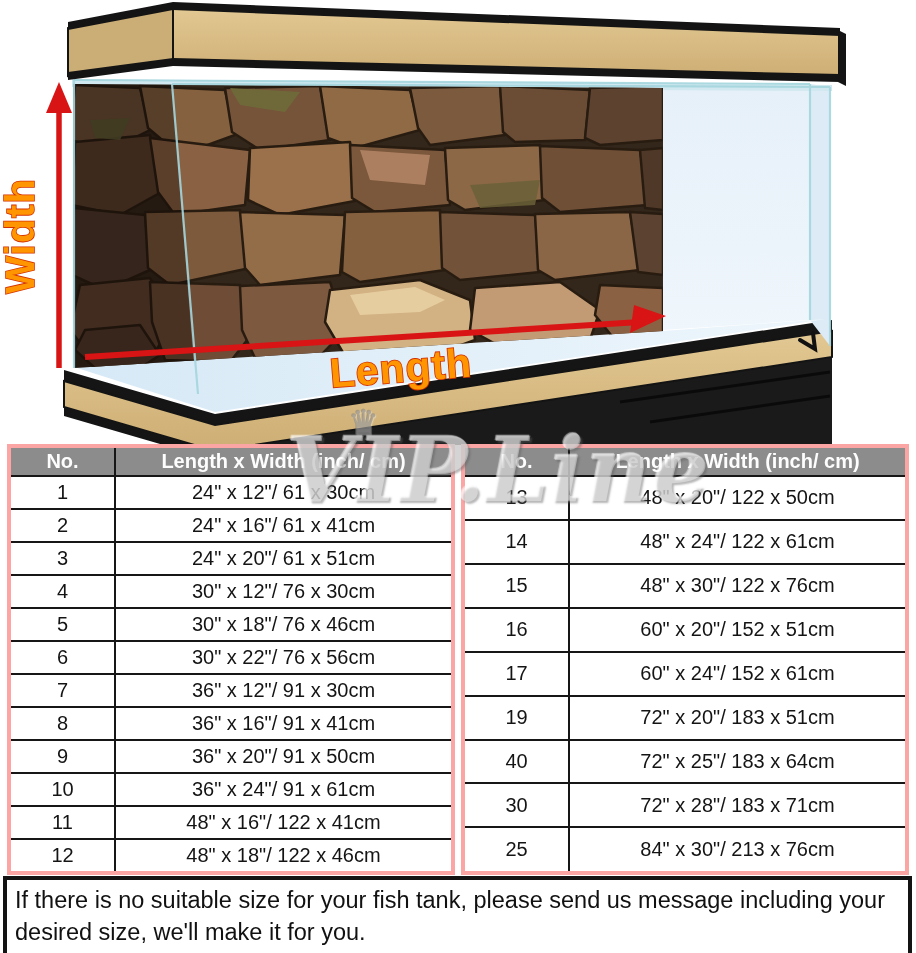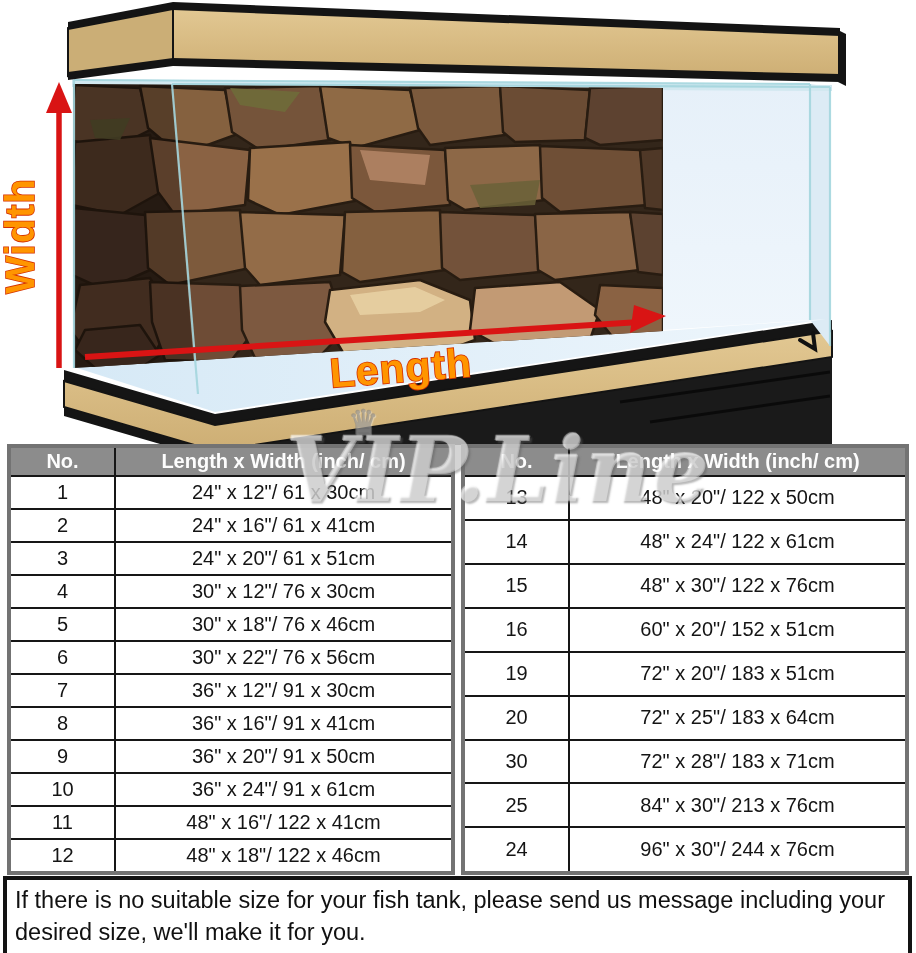"No." table.size-table { border: 4px solid #737373 -> 4px solid #fca5a5 }
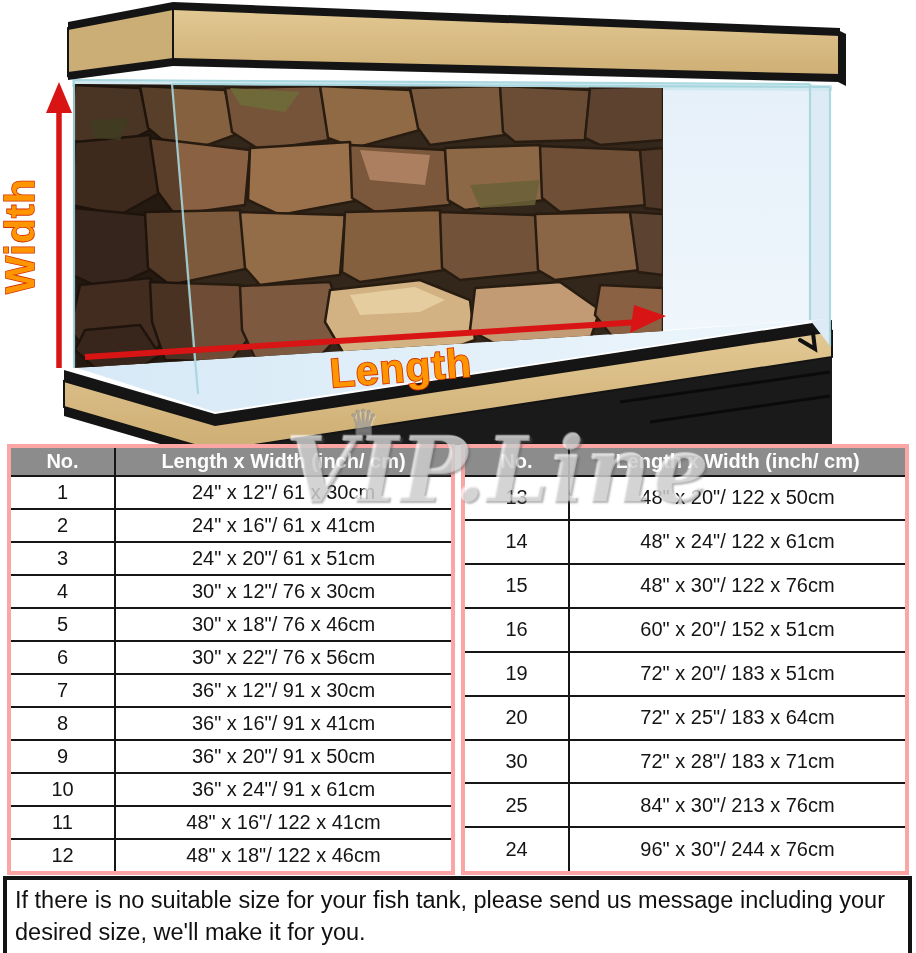"17" tr { html: none -> <tr> <td>17</td> <td>60" x 24"/ 152 x 61cm</td> </tr> }
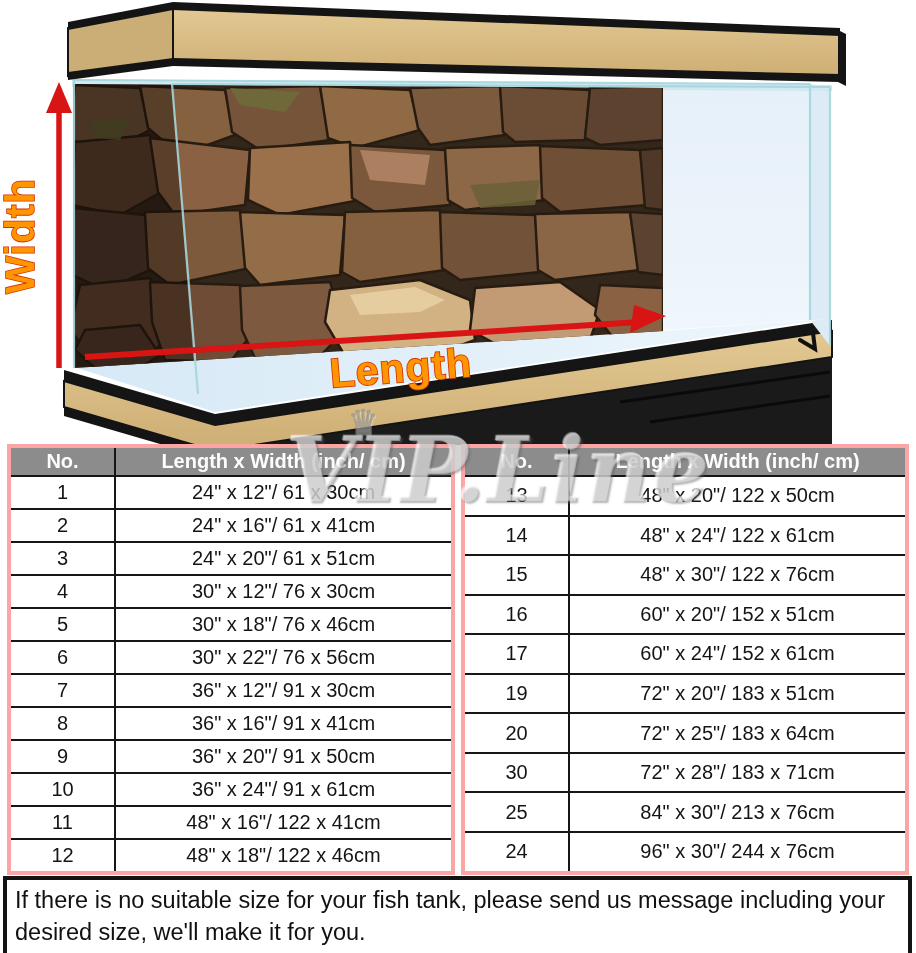"20" td { text: 20 -> 40 }
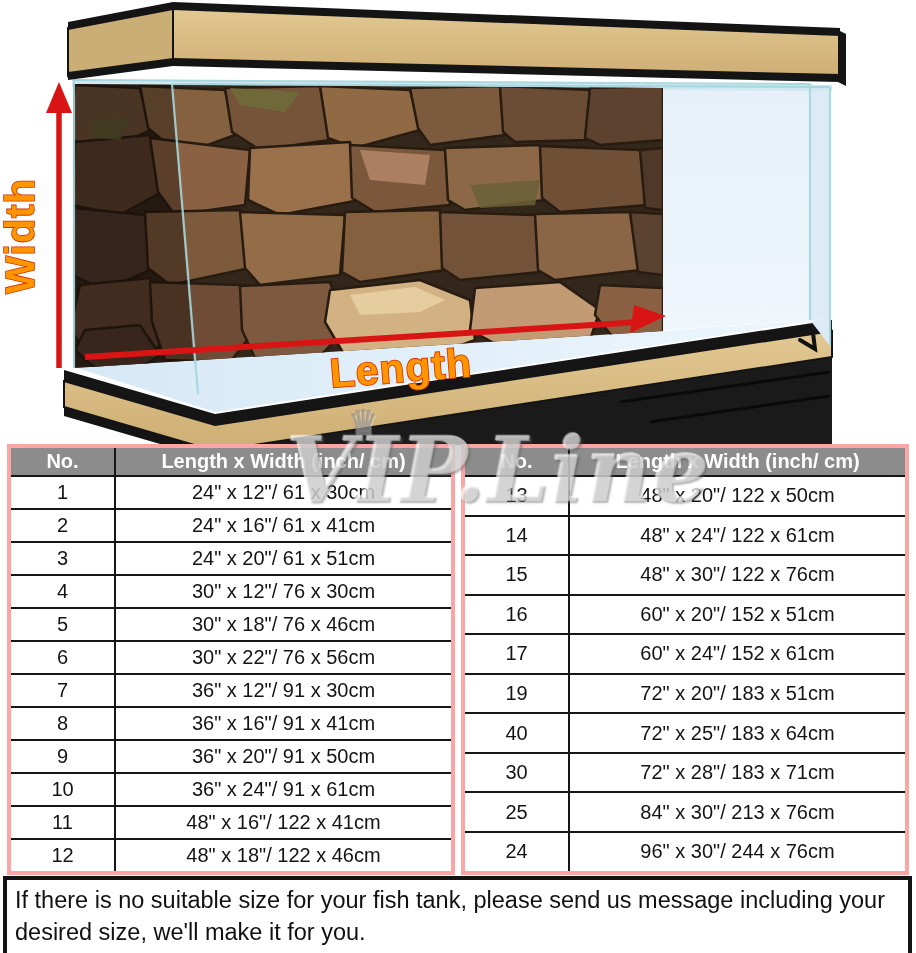"24" tr { html: <tr> <td>24</td> <td>96" x 30"/ 244 x 76cm</td> </tr> -> none }
